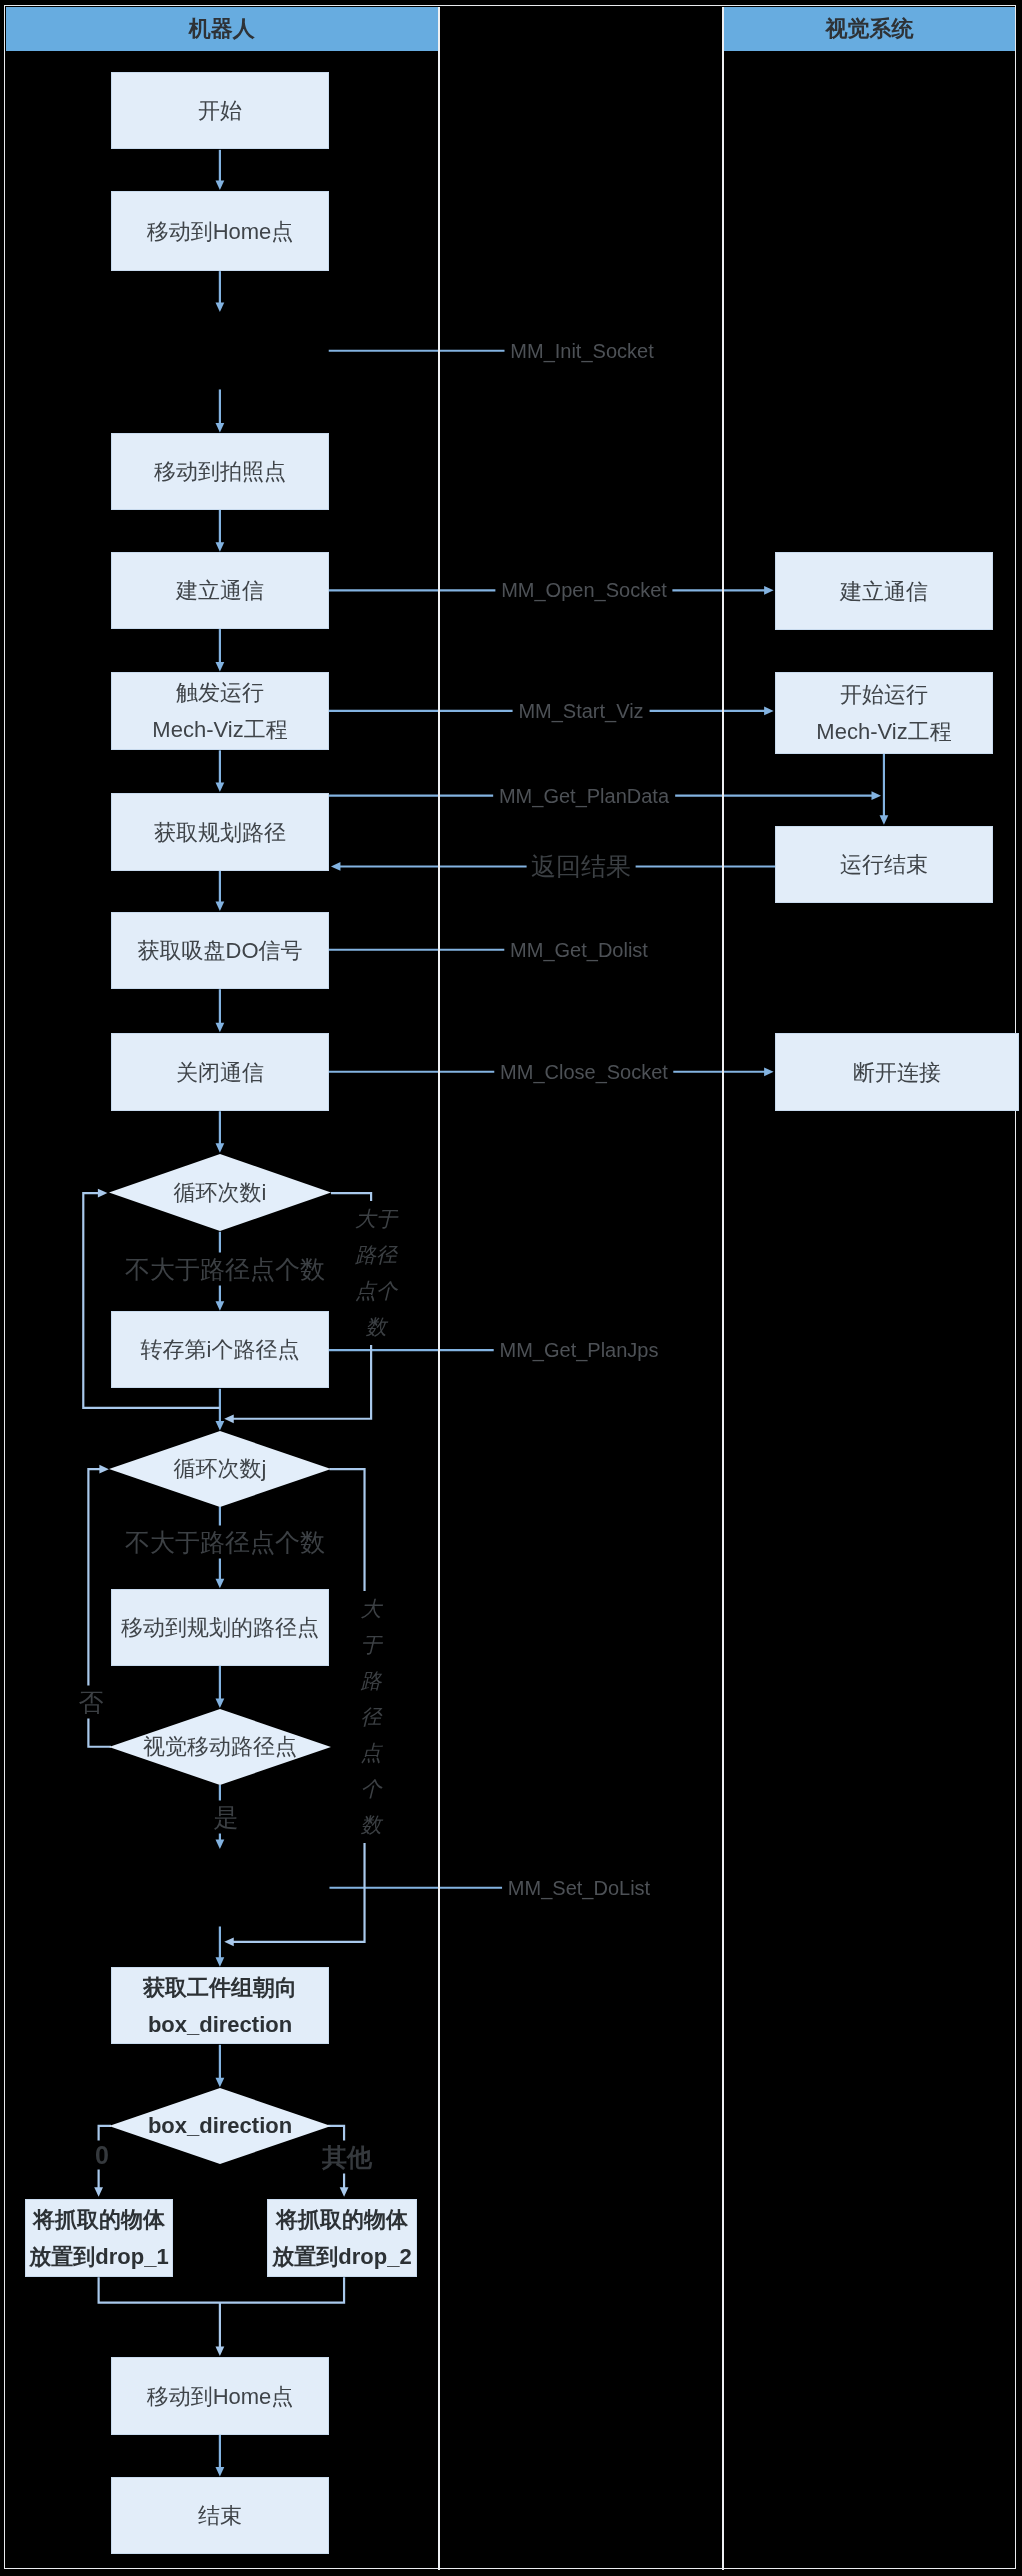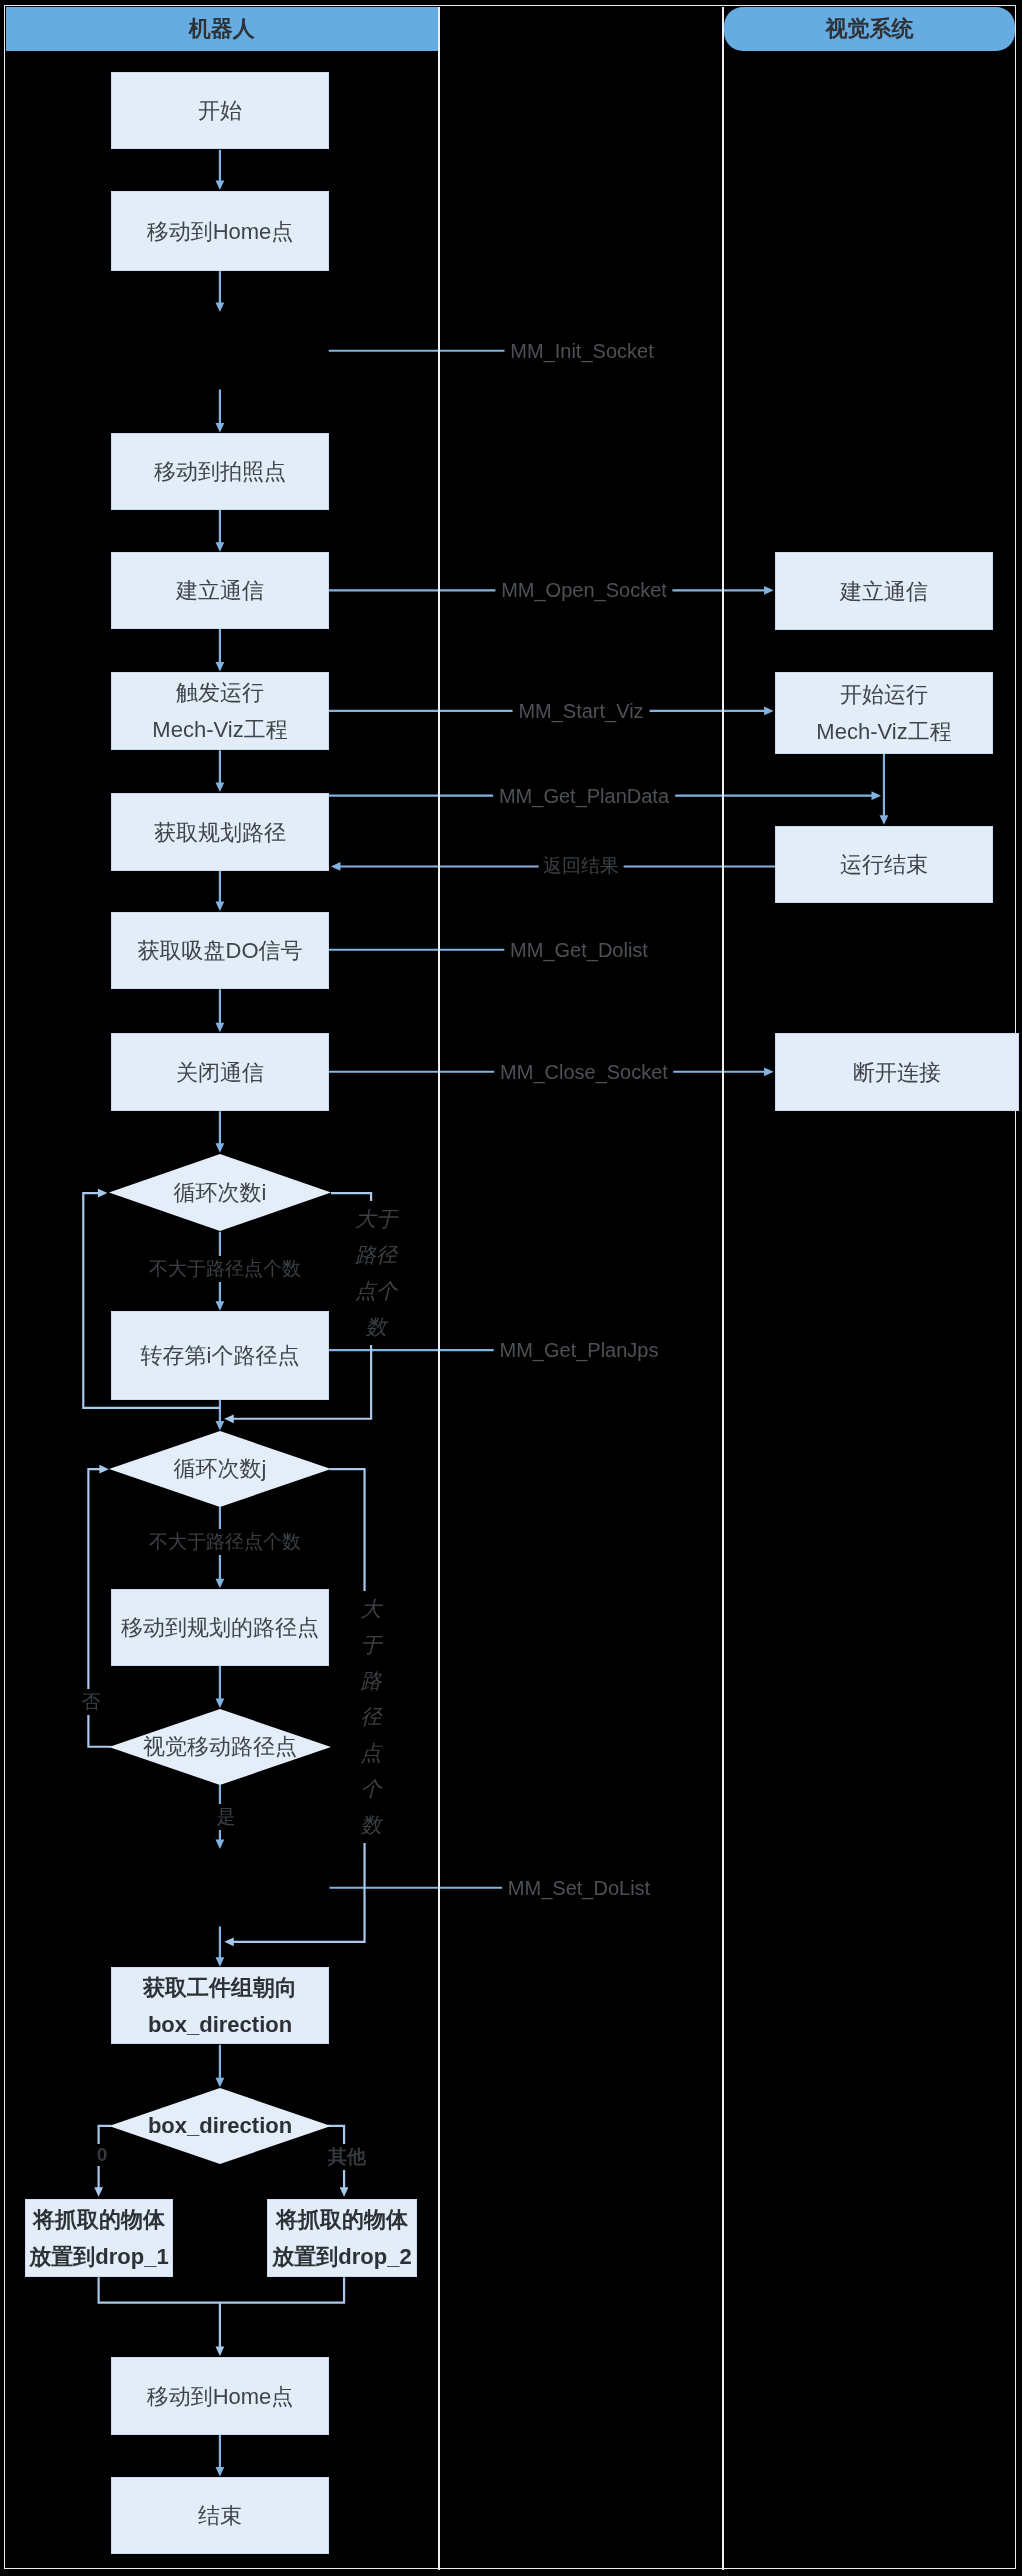"视觉系统" div.hcell { border-radius: 19px -> none }
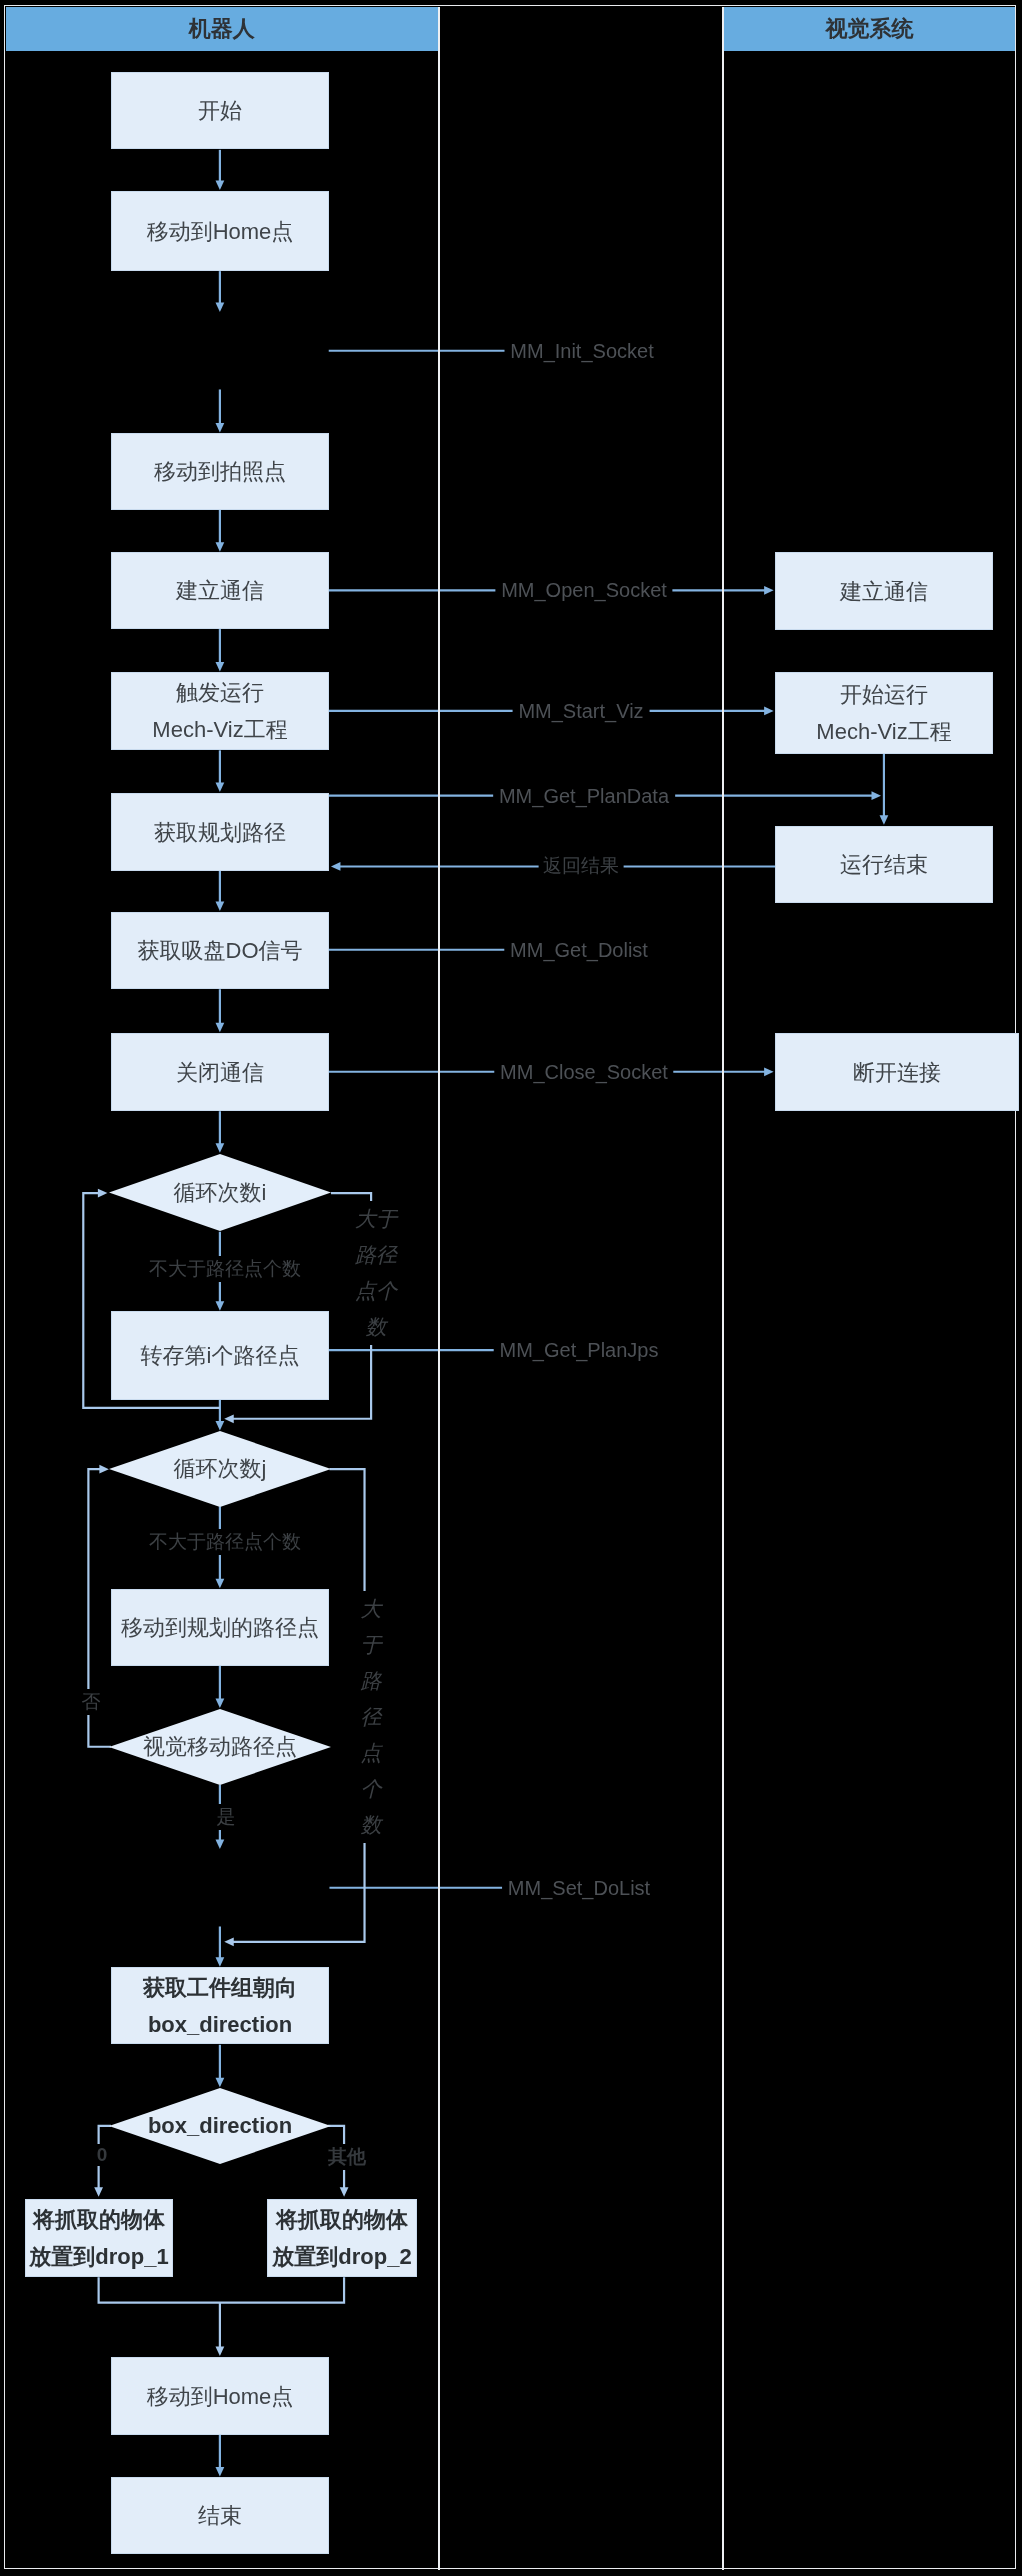"返回结果" .clabel { font-size: 19px -> 25px }
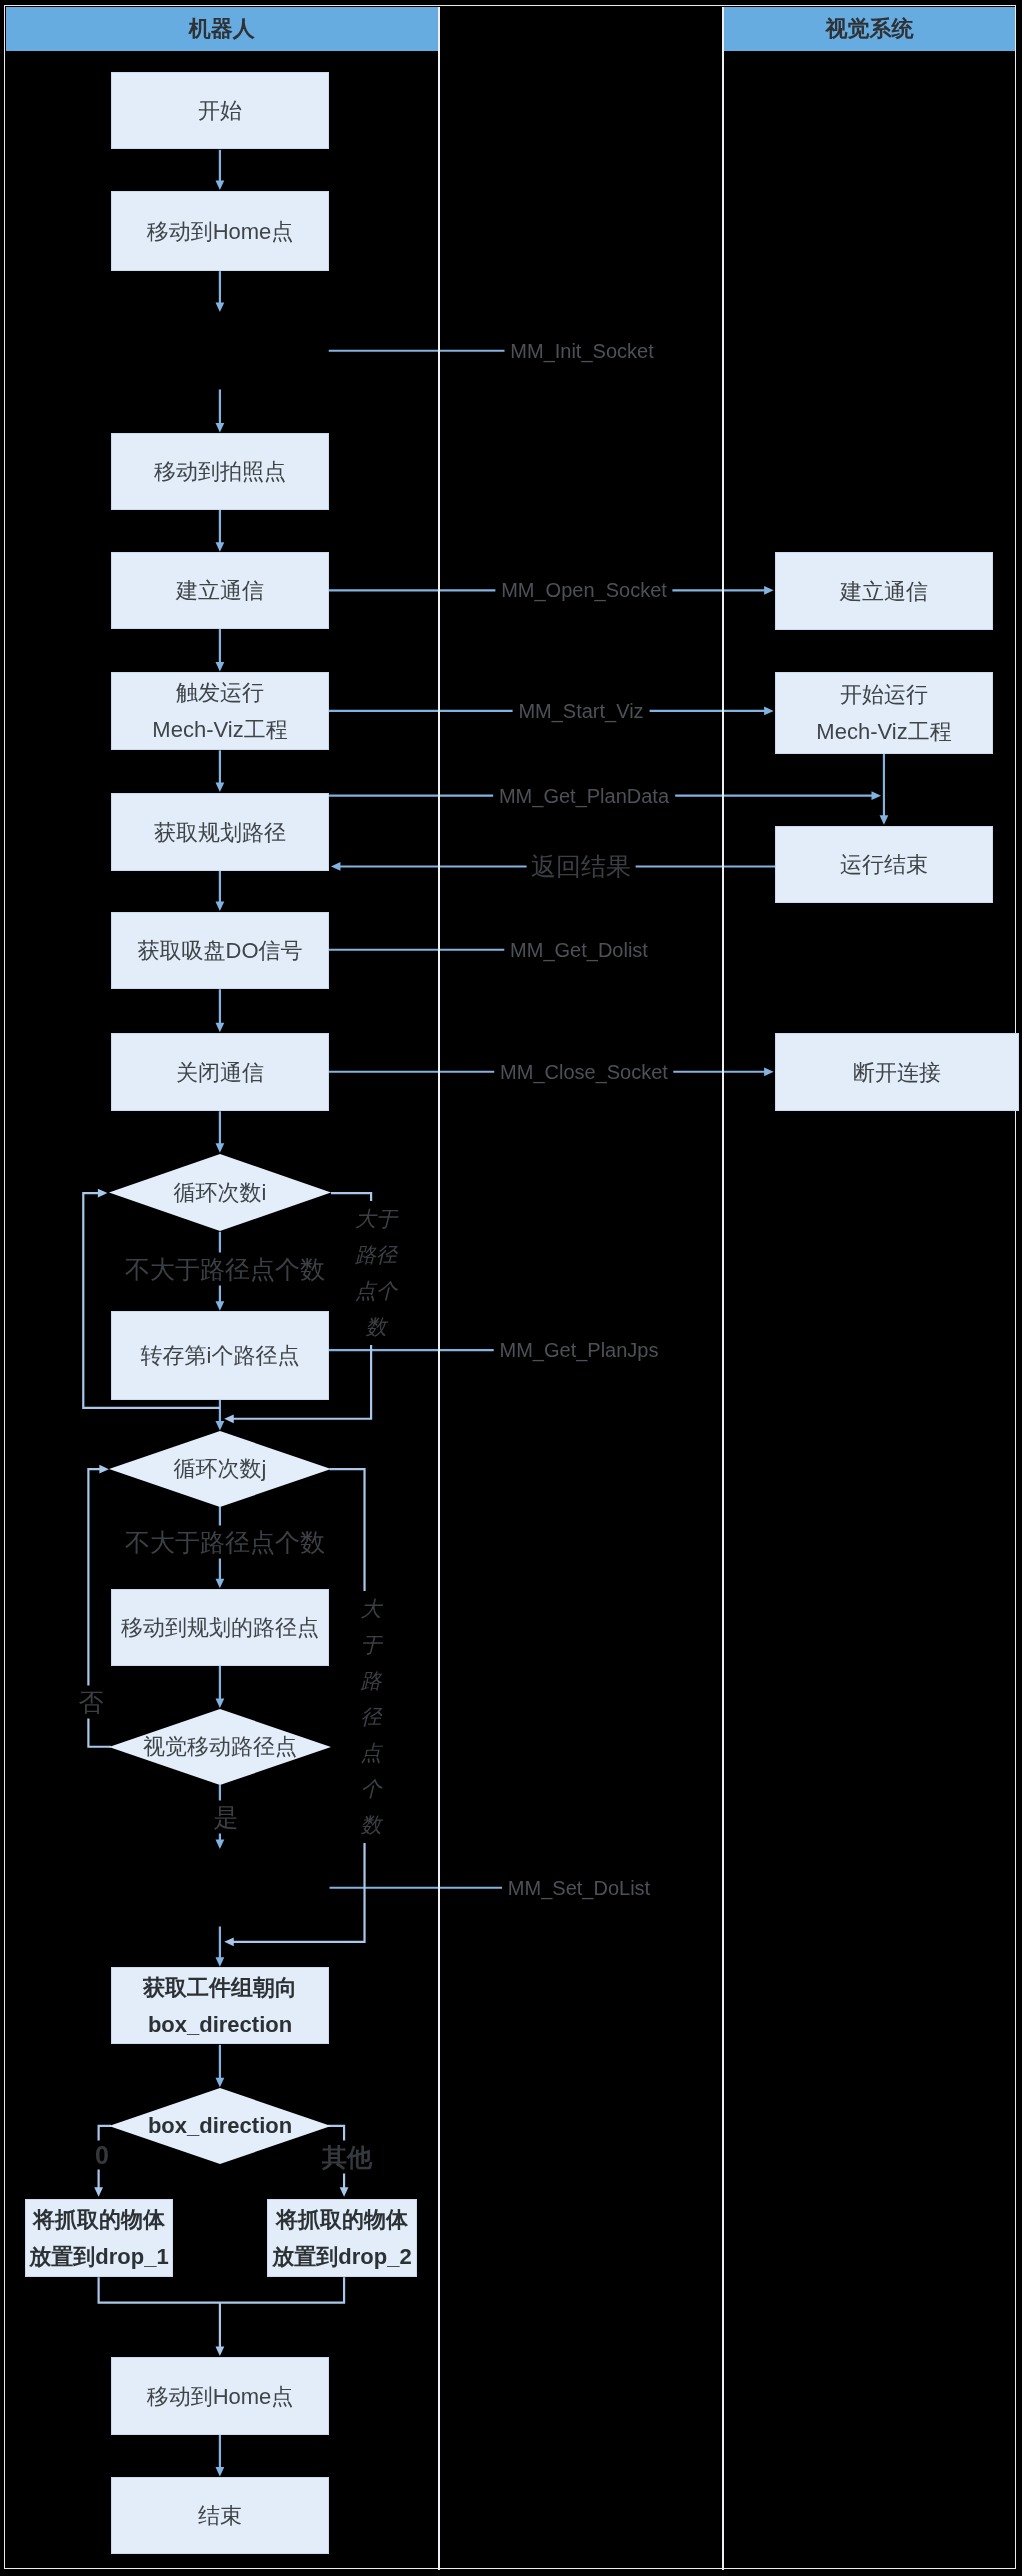"转存第i个路径点" div.box { height: 89px -> 77px }
